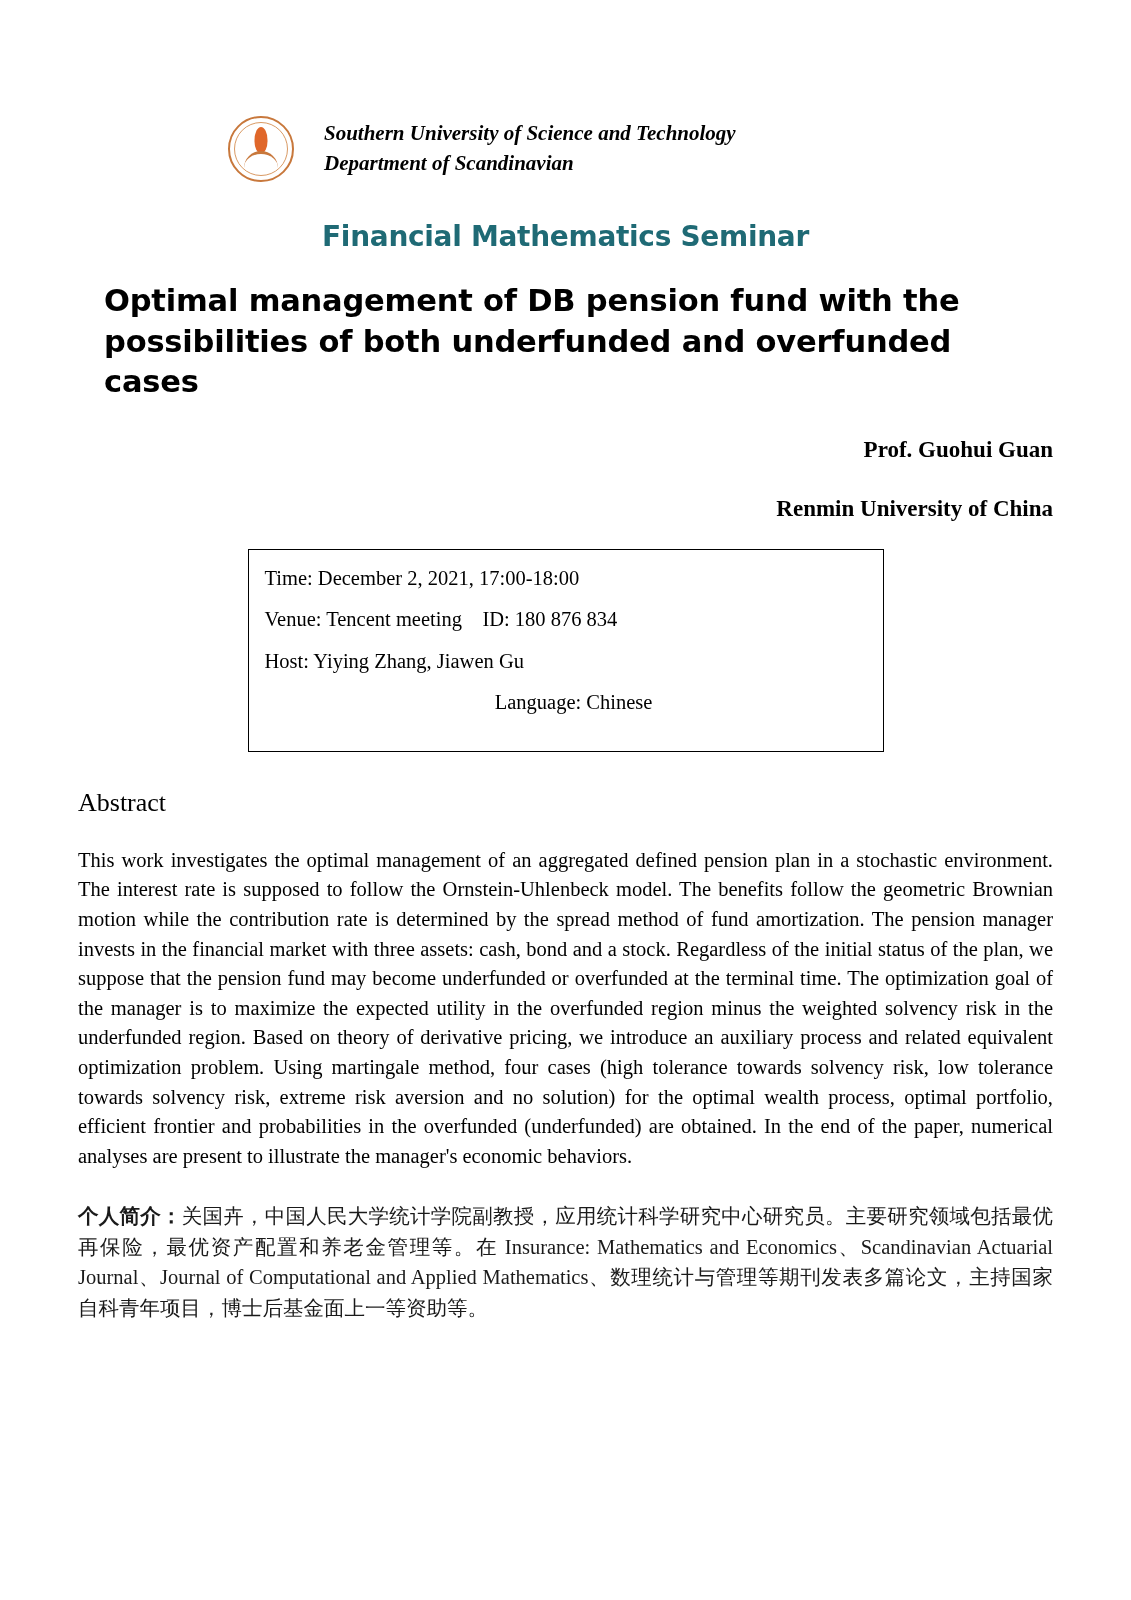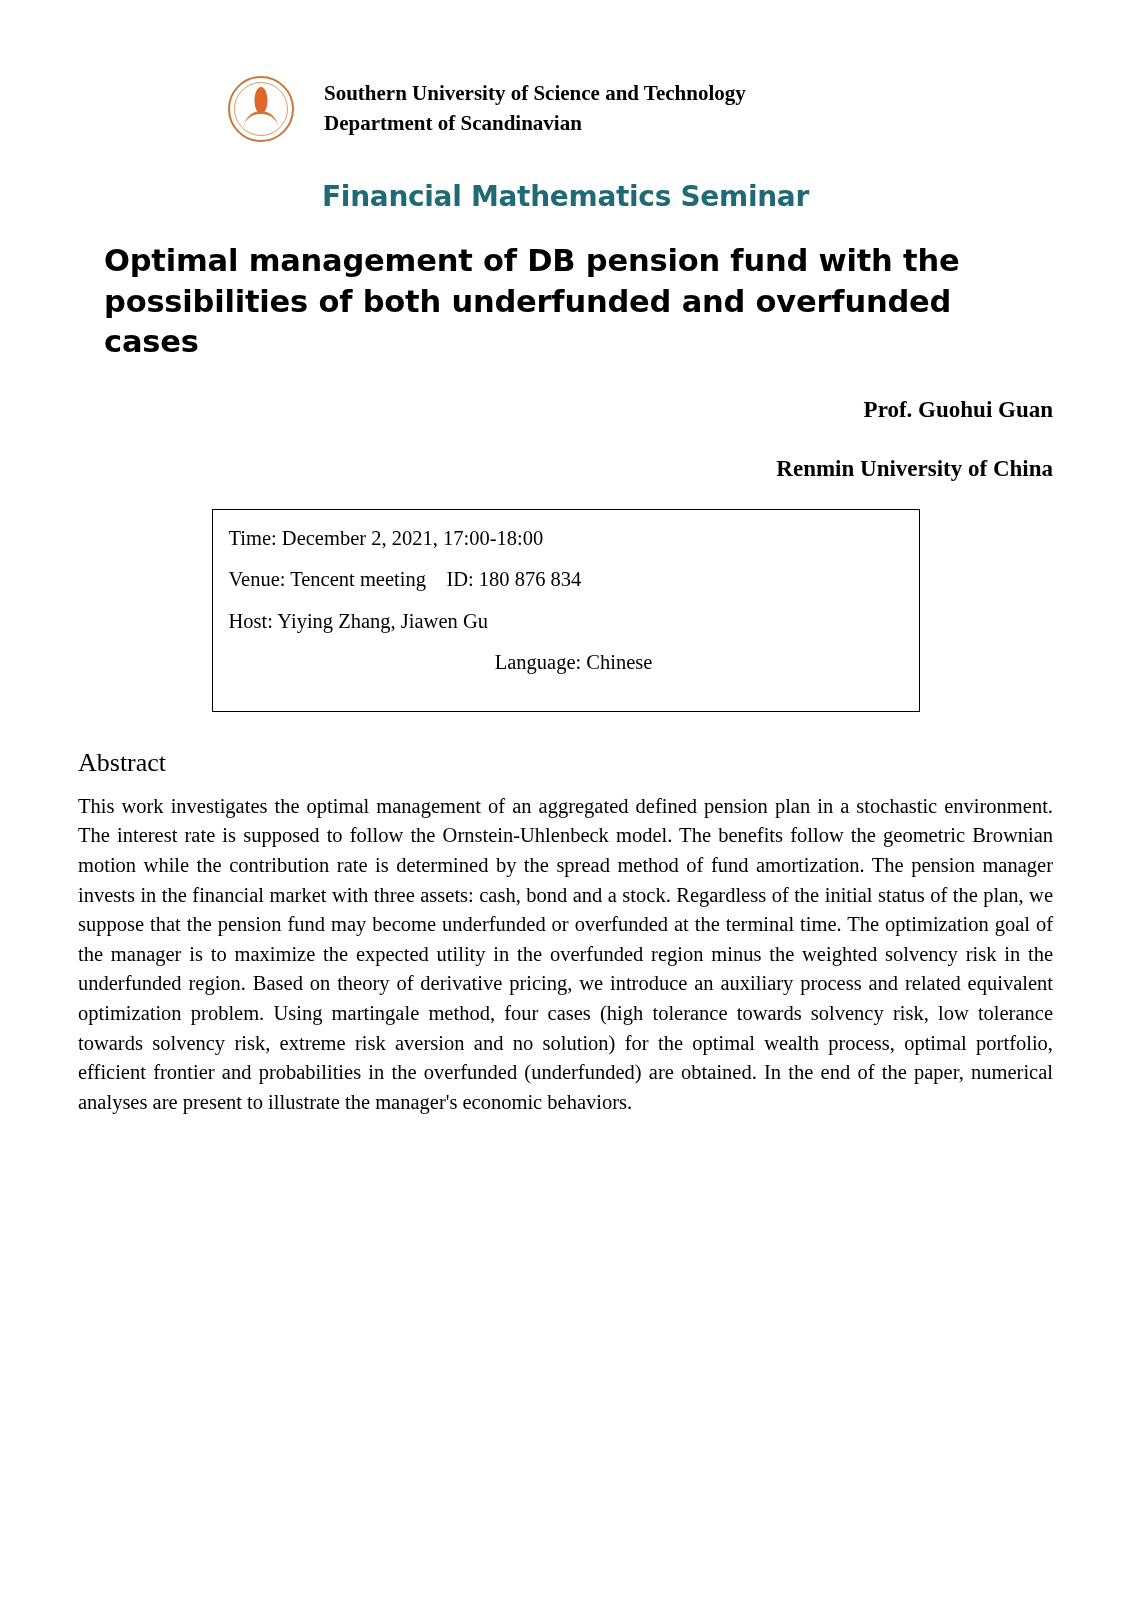"Southern University of Science and" .letterhead { font-style: none -> italic; padding-top: 76px -> 116px }
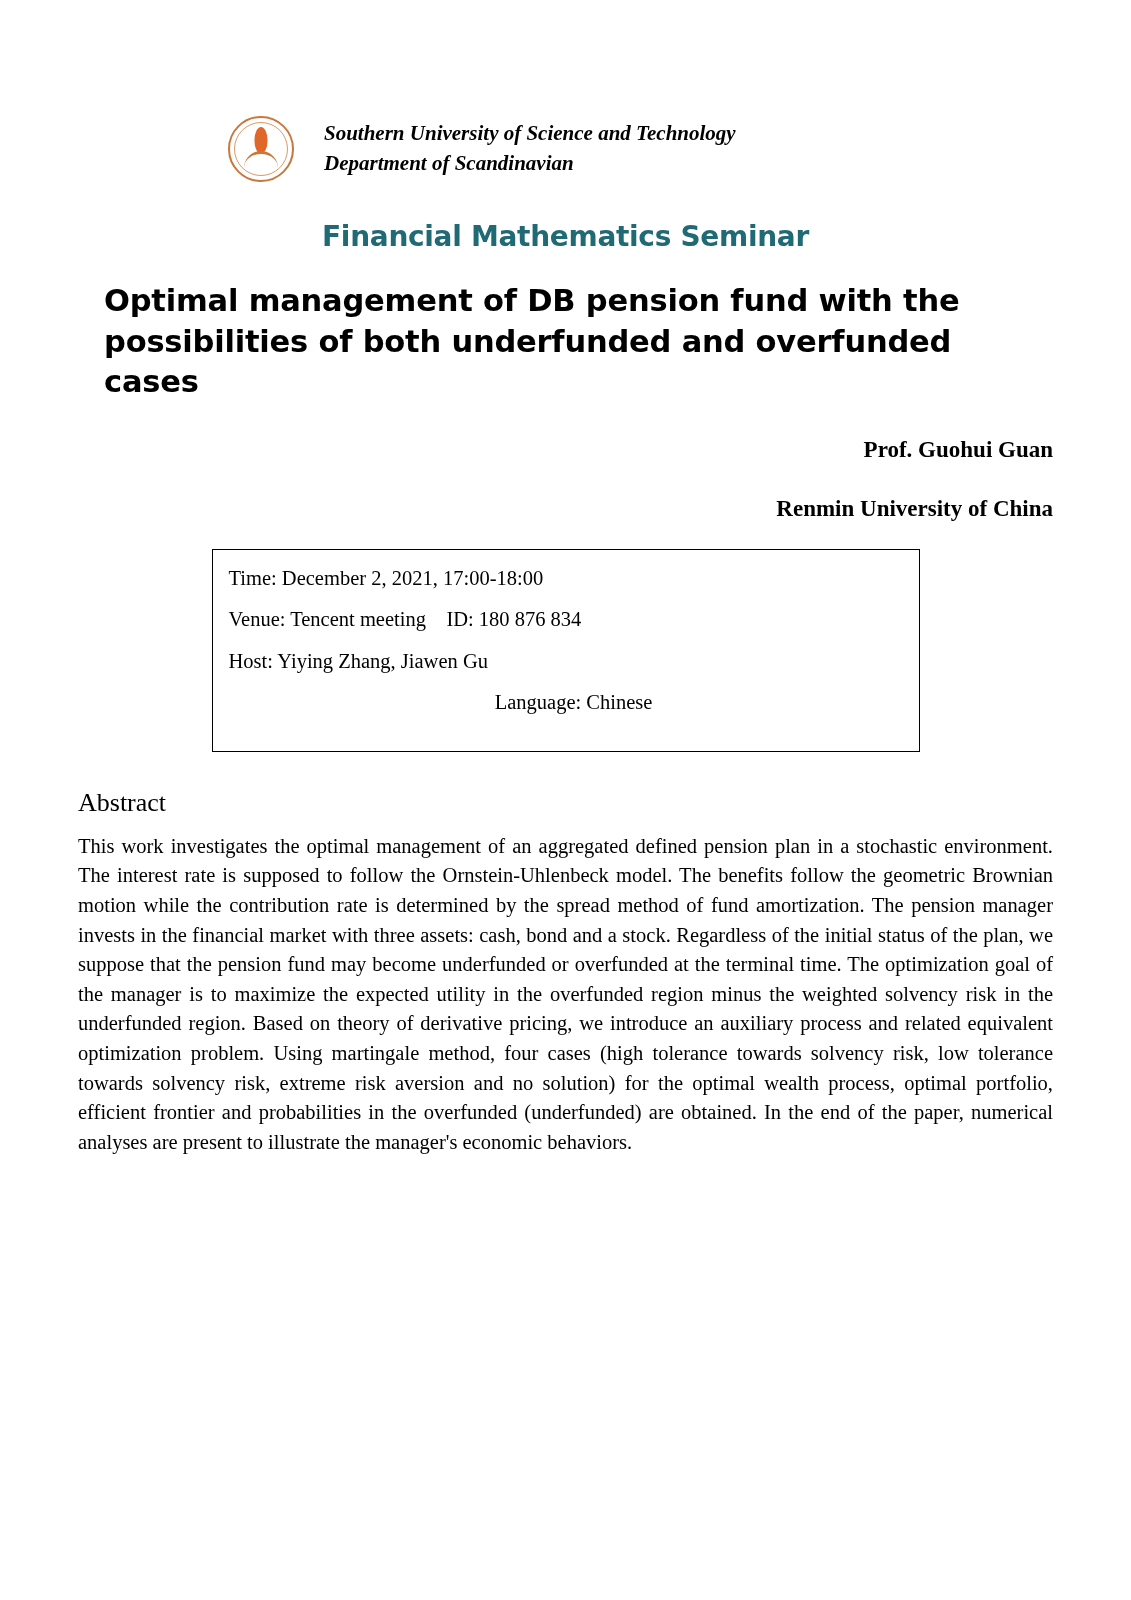"Time: December 2, 2021, 17:00-18:00" .info-box { width: 708px -> 636px }
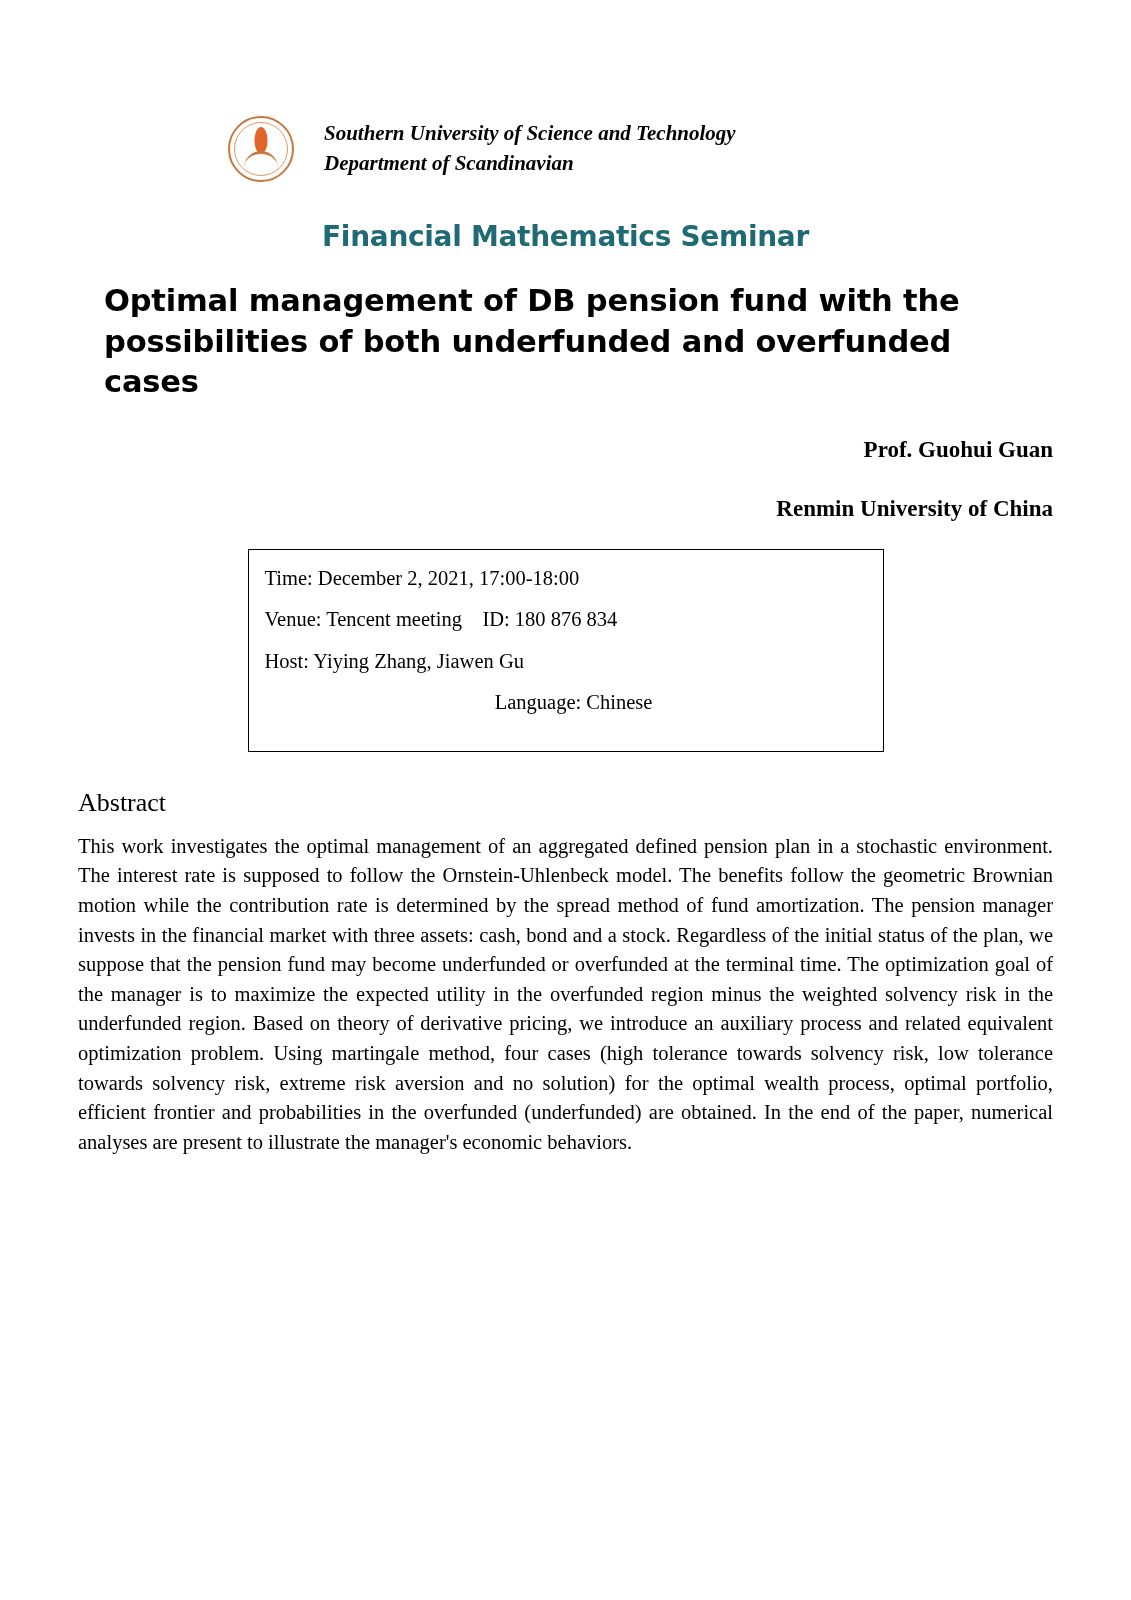"Abstract" .abstract-heading { margin: 36px 0 14px 0 -> 36px 0 28px 0 }
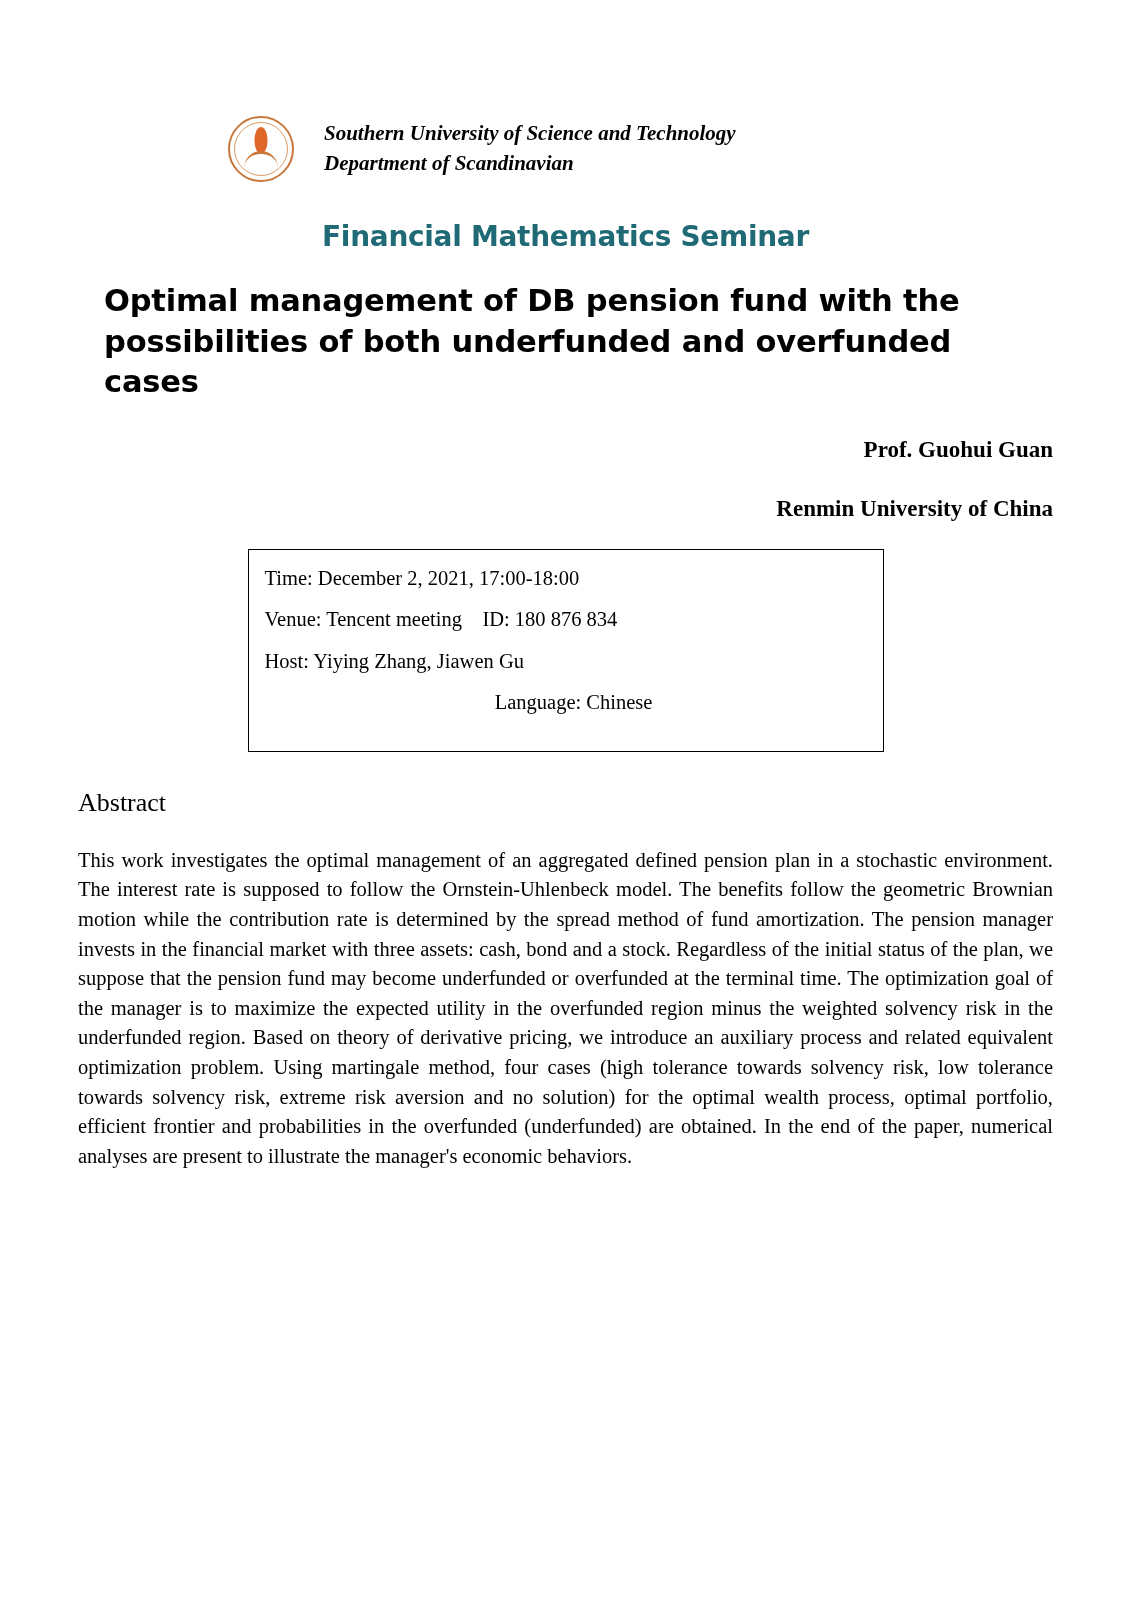"个人简介：关国卉，中国人民大学统计学院副教授，应用统计科学研究中心研究员。主要研" p.bio { html: none -> <p><span>个人简介：</span><span>关国卉，中国人民大学统计学院副教授，应用统计科学研究中心研究员。主要研究领域包括最优再保险，最优资产配置和养老金管理等。在 Insurance: Mathematics and Economics、Scandinavian Actuarial Journal、Journal of Computational and Applied Mathematics、数理统计与管理等期刊发表多篇论文，主持国家自科青年项目，博士后基金面上一等资助等。</span></p> }
